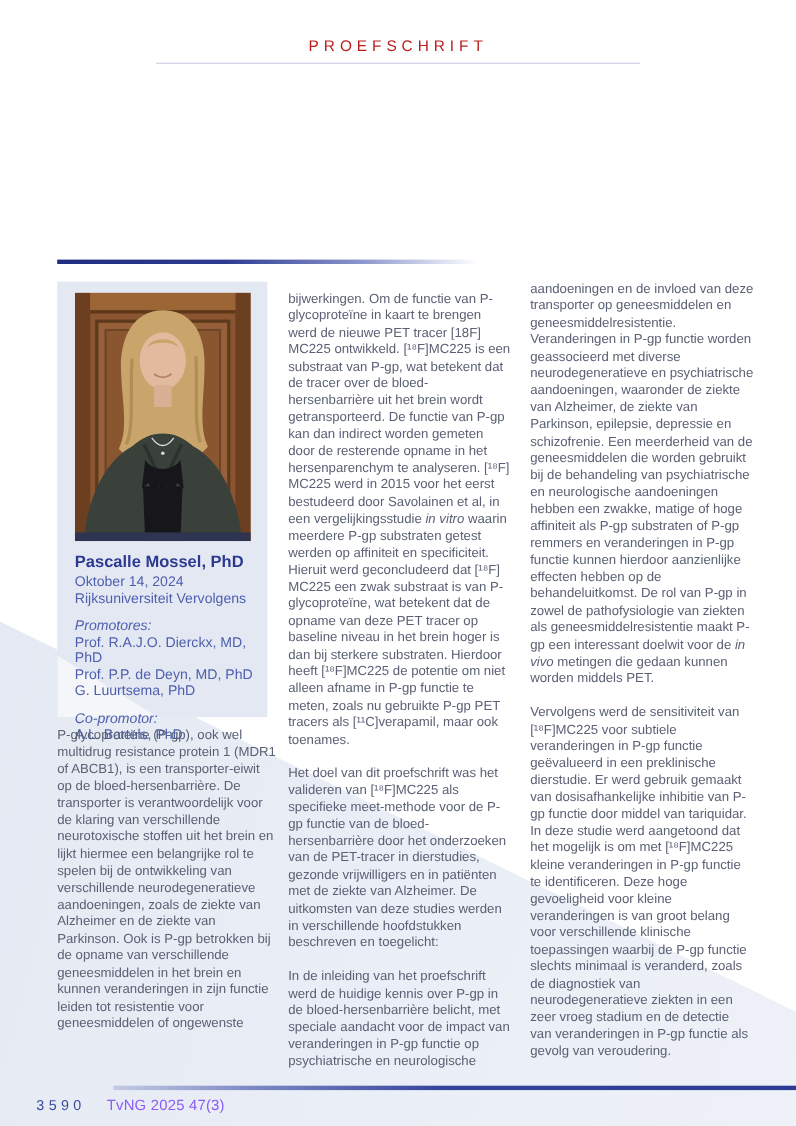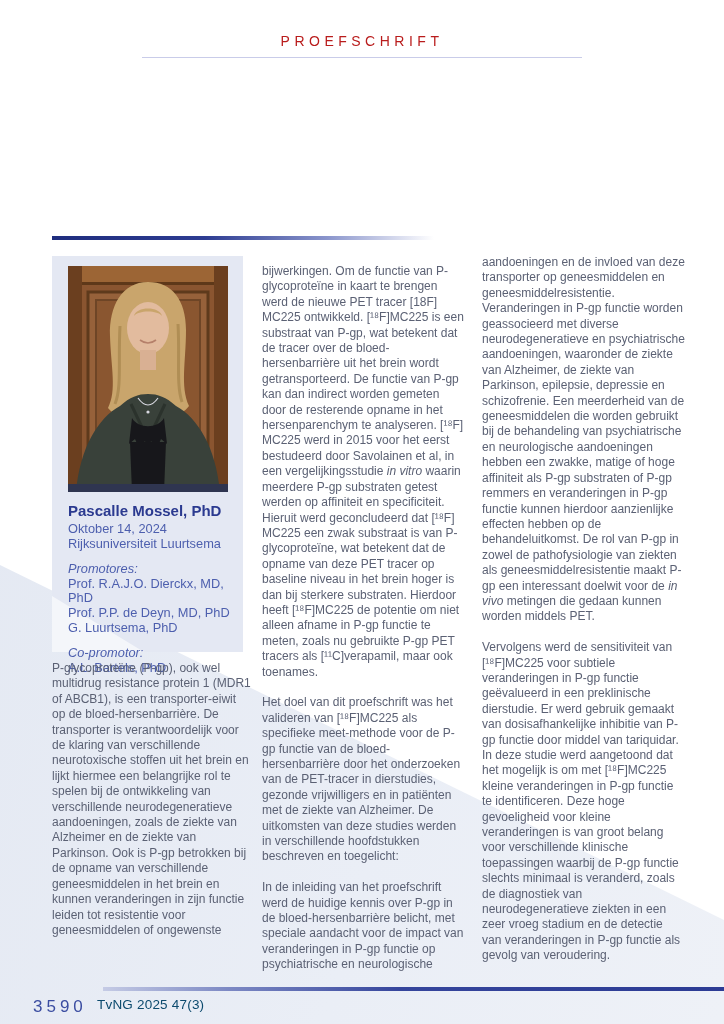"Rijksuniversiteit Luurtsema" div { text: Luurtsema -> Vervolgens }
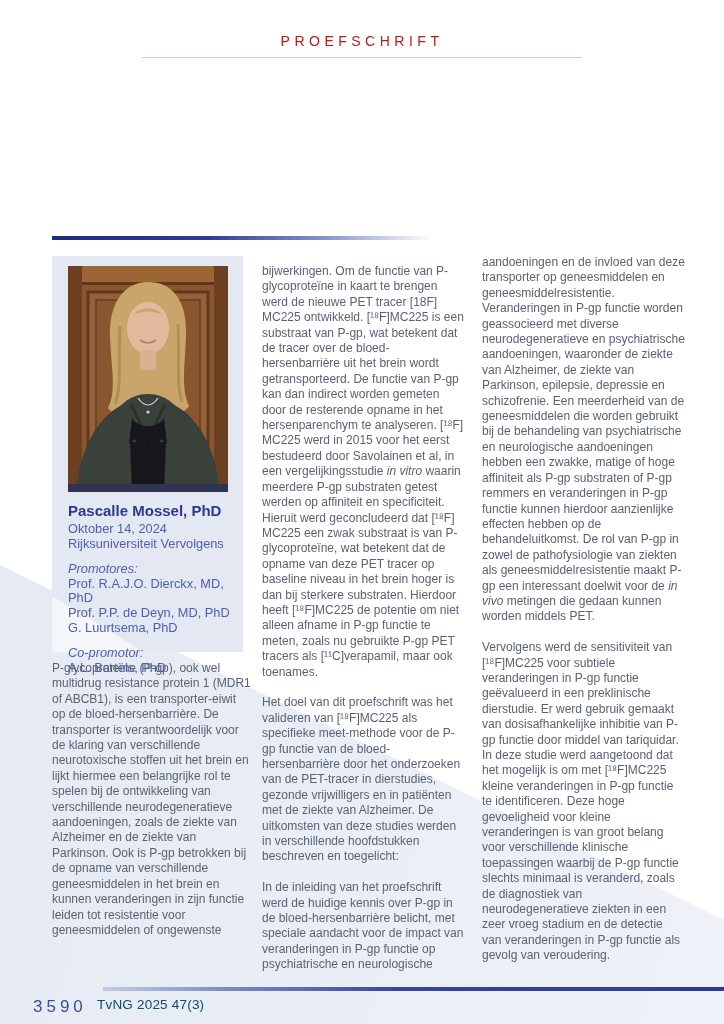"3590" .footer-page { font-size: 17px -> 13px }
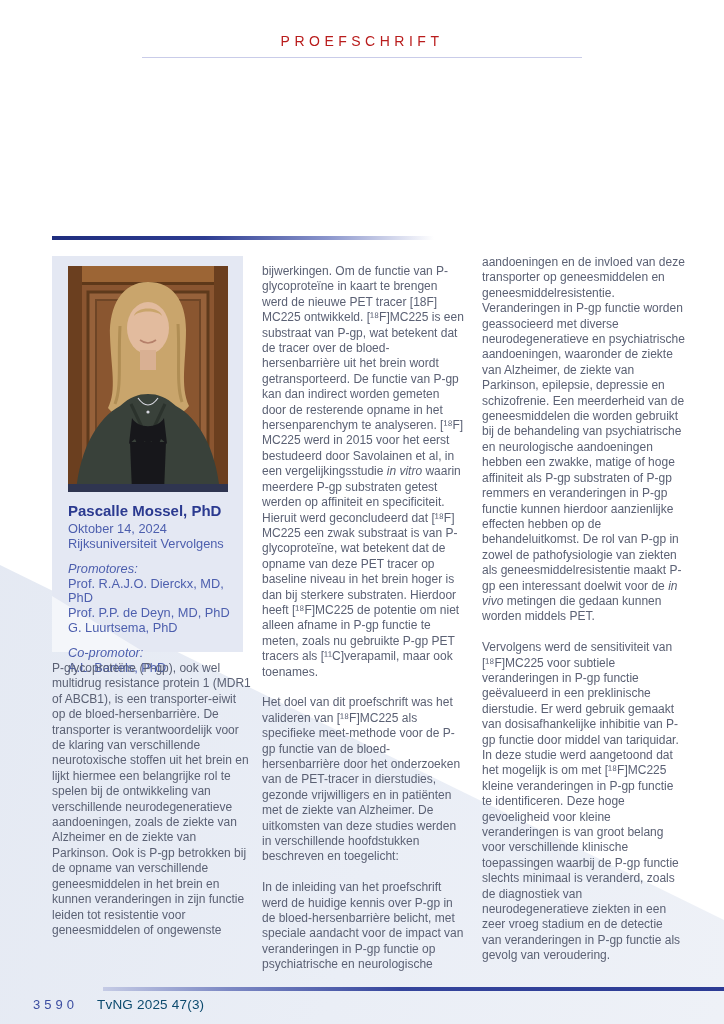"TvNG 2025 47(3)" .footer-journal { color: #0c4a6e -> #8b5cf6 }
